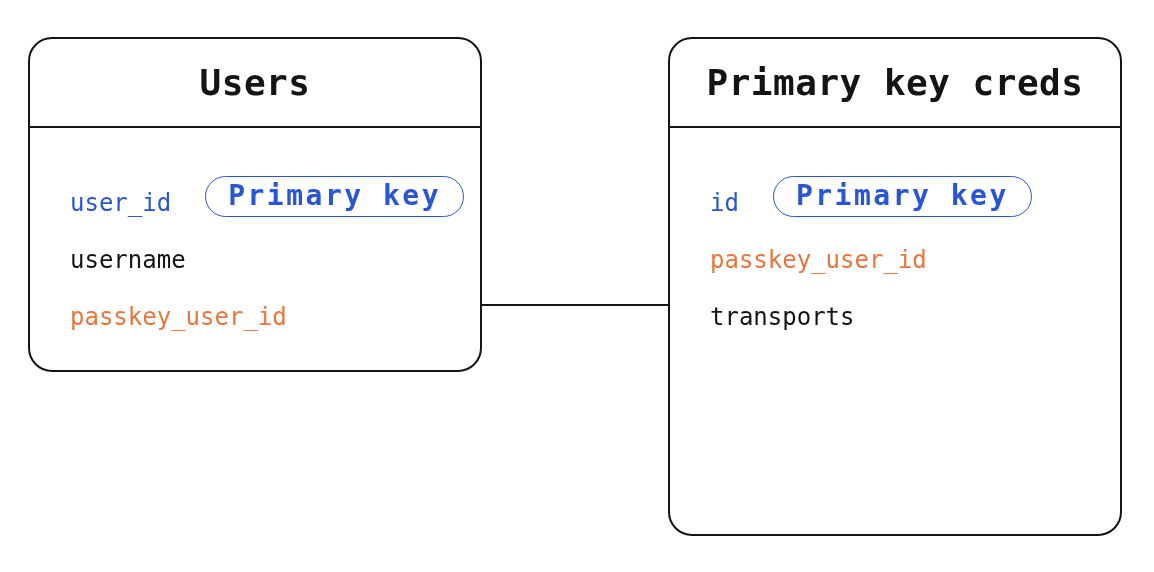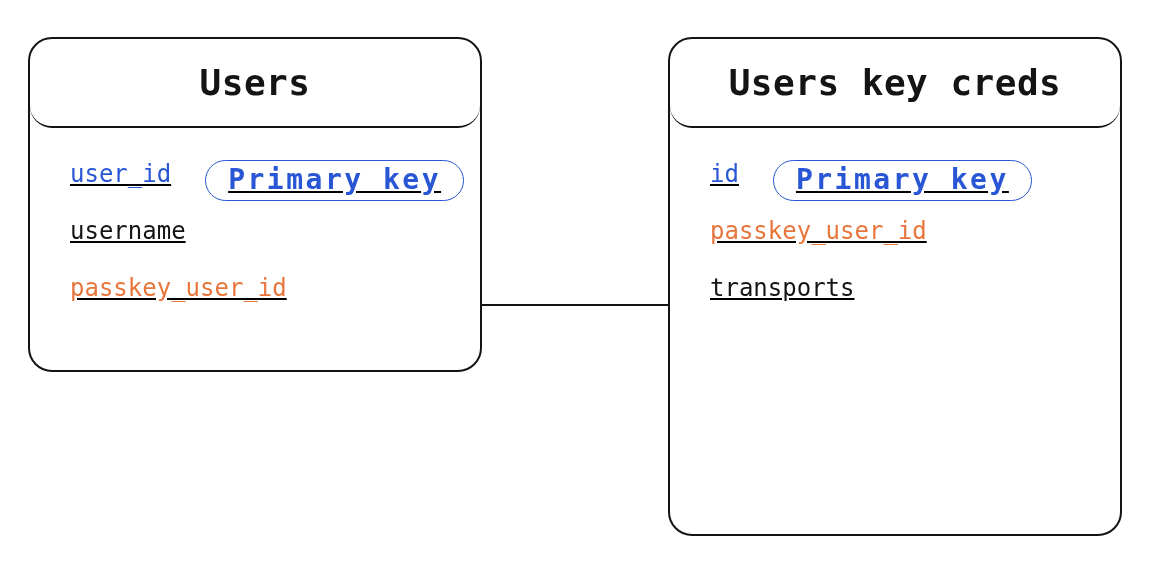"Users" .table-header { border-radius: 22px -> none }
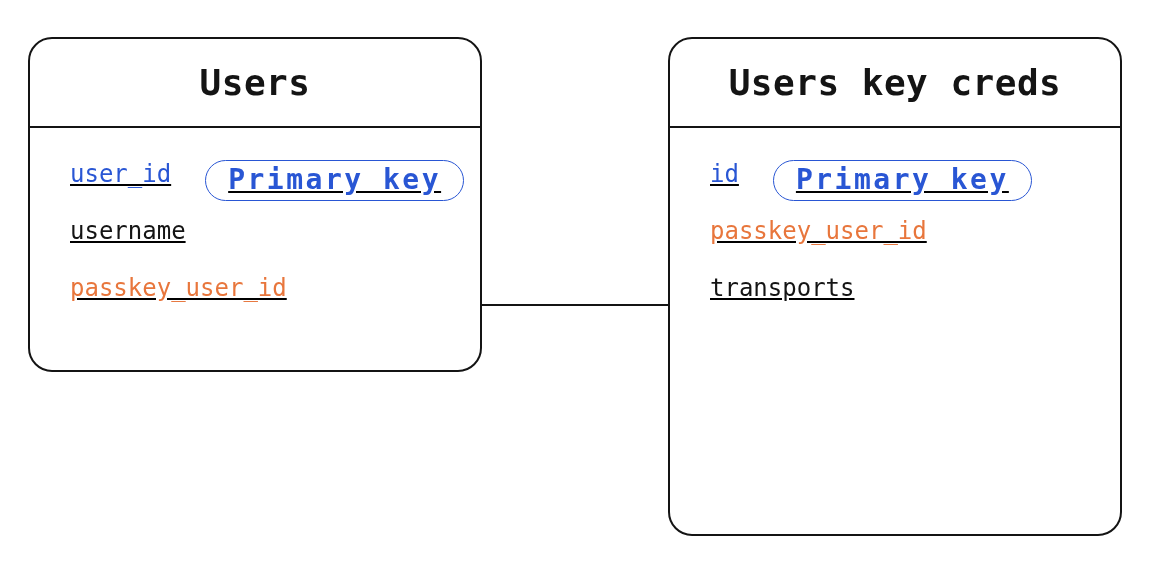"Users key creds" div.table-header { text: Users -> Primary }
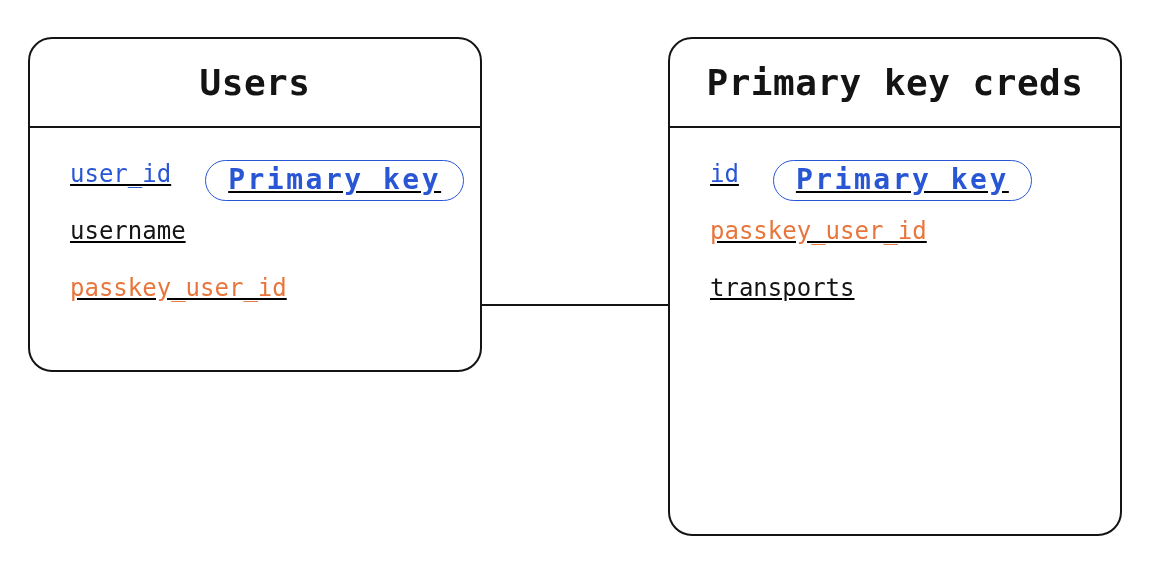"user_id" .field-row { align-items: flex-start -> flex-end; text-decoration: underline -> none }
